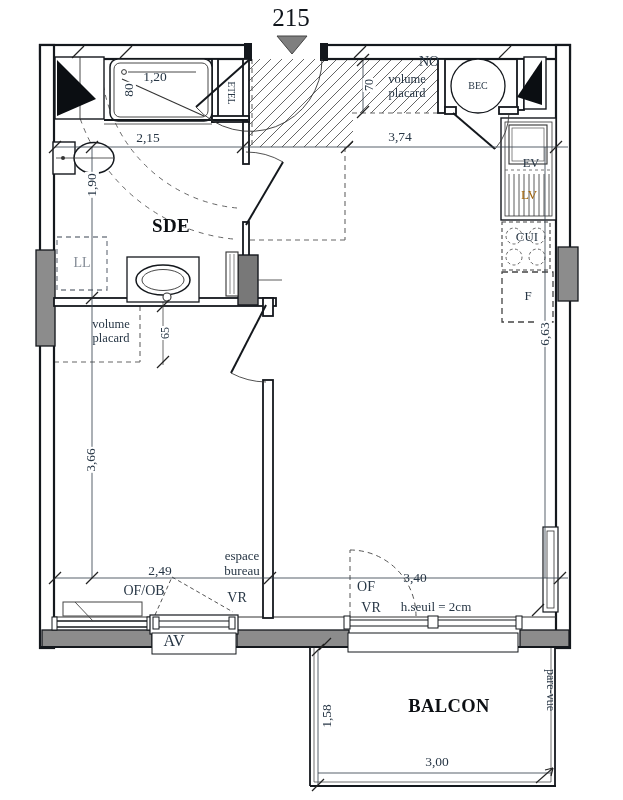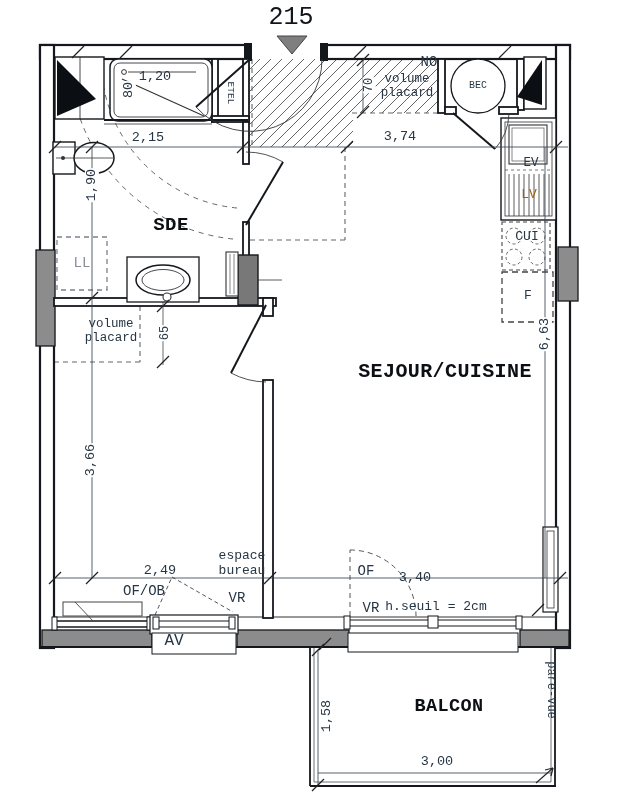"215" .plan { font-family: Liberation Mono, monospace -> Liberation Serif, serif }
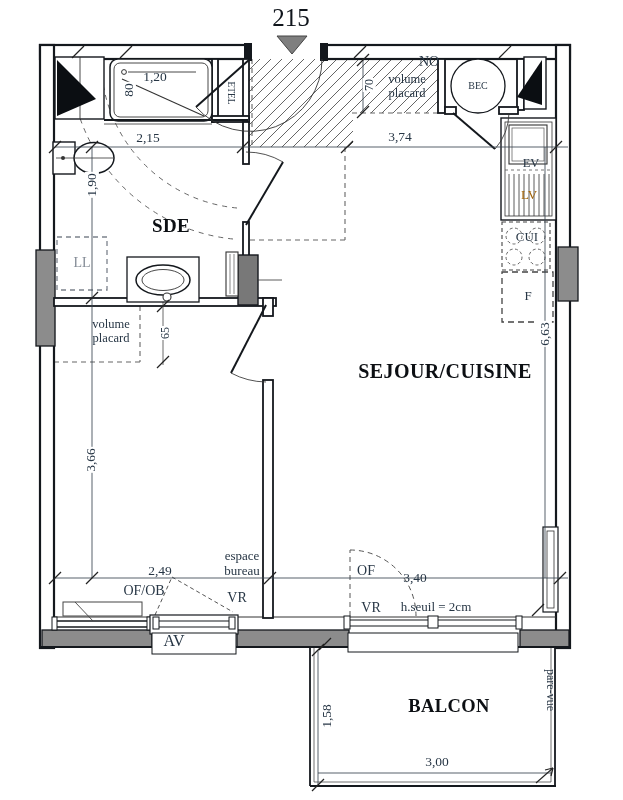"SEJOUR/CUISINE" div.lbl { html: <div>SEJOUR/CUISINE</div> -> none }
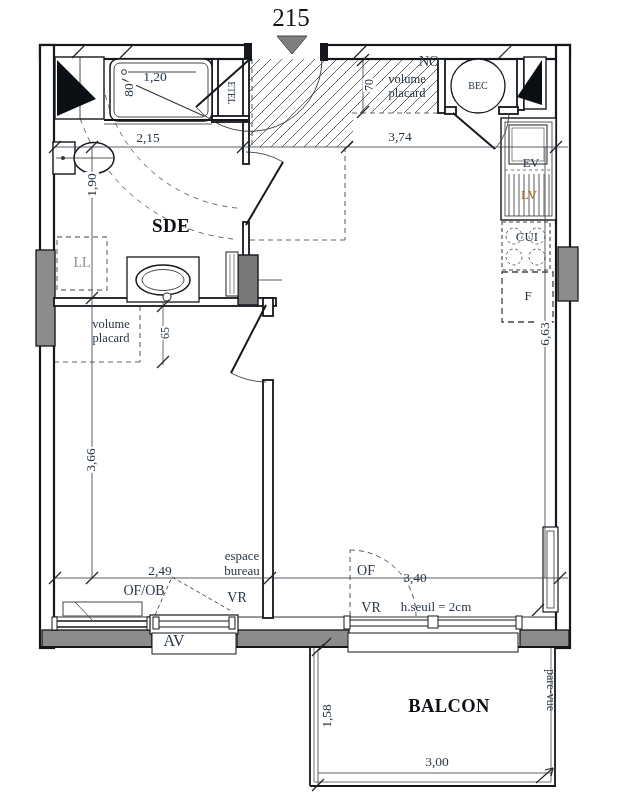"OF" div.lbl { top: 571px -> 587px }
